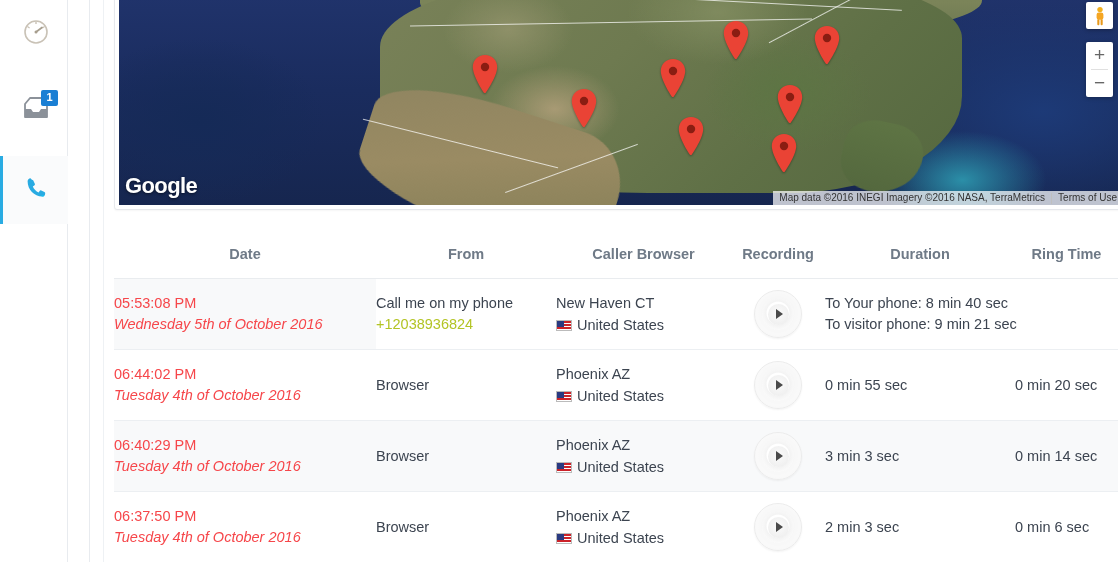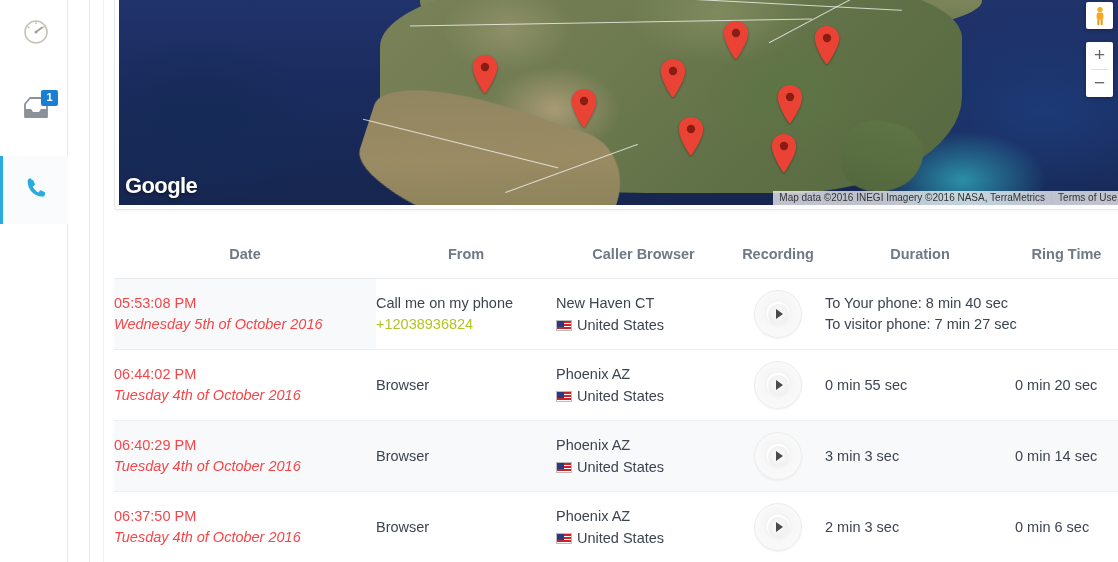"To visitor phone: 7 min" div.dur-line { text: 7 min 27 -> 9 min 21 }
